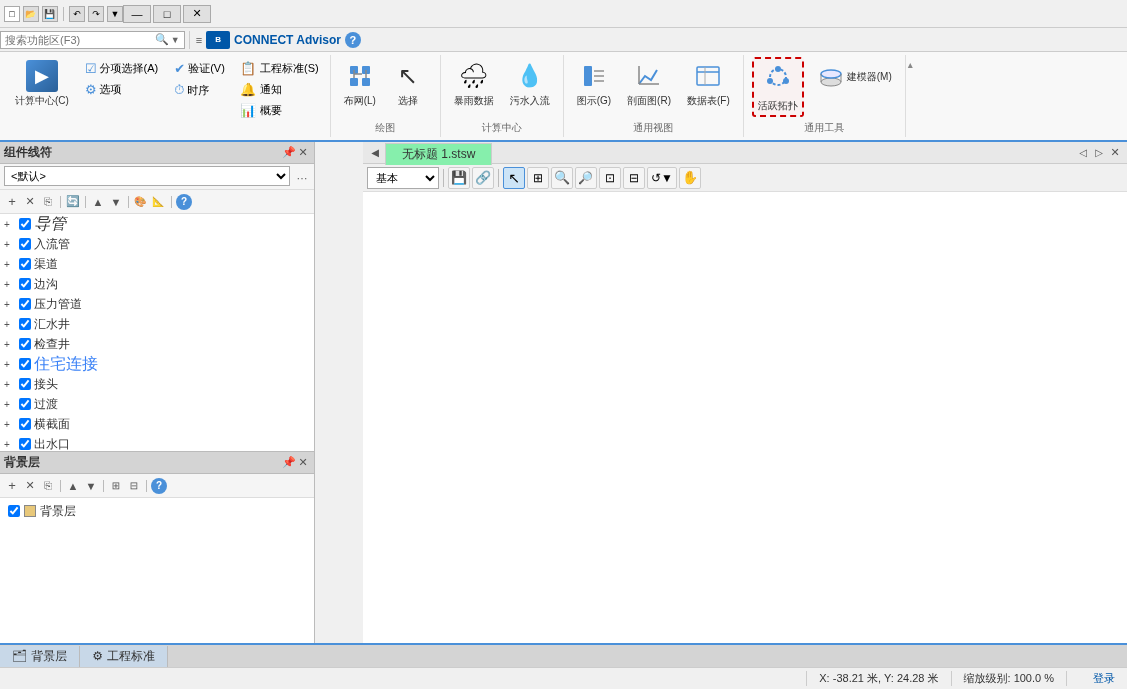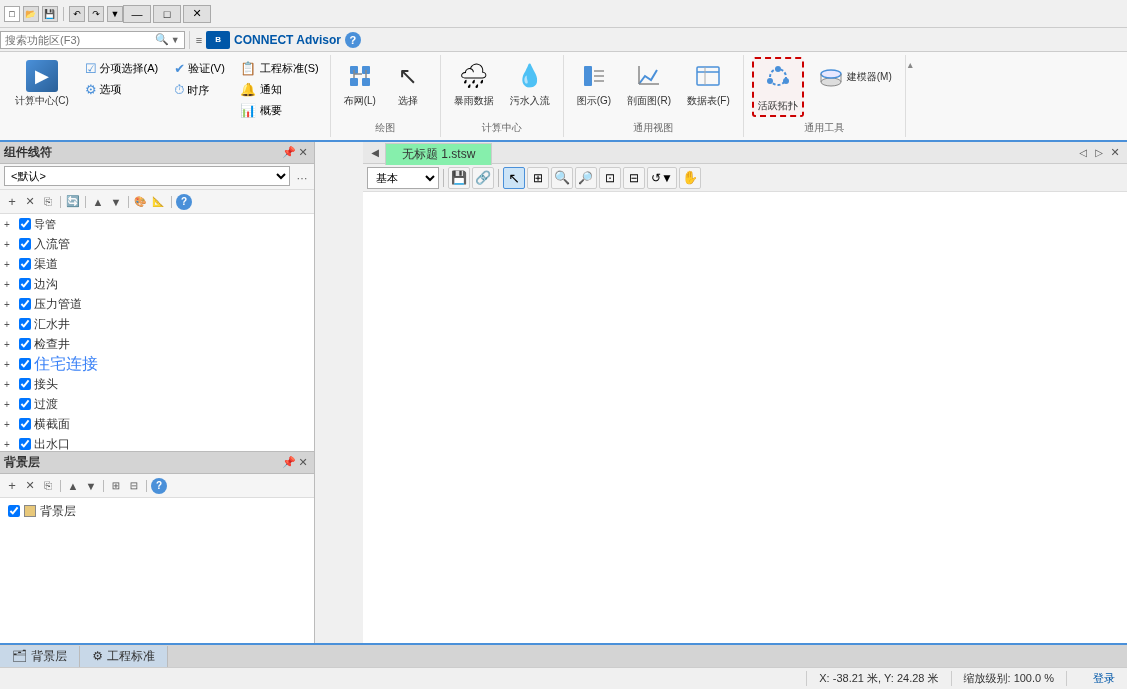"导管" span { font-size: 11px -> 16px; font-style: none -> italic }
